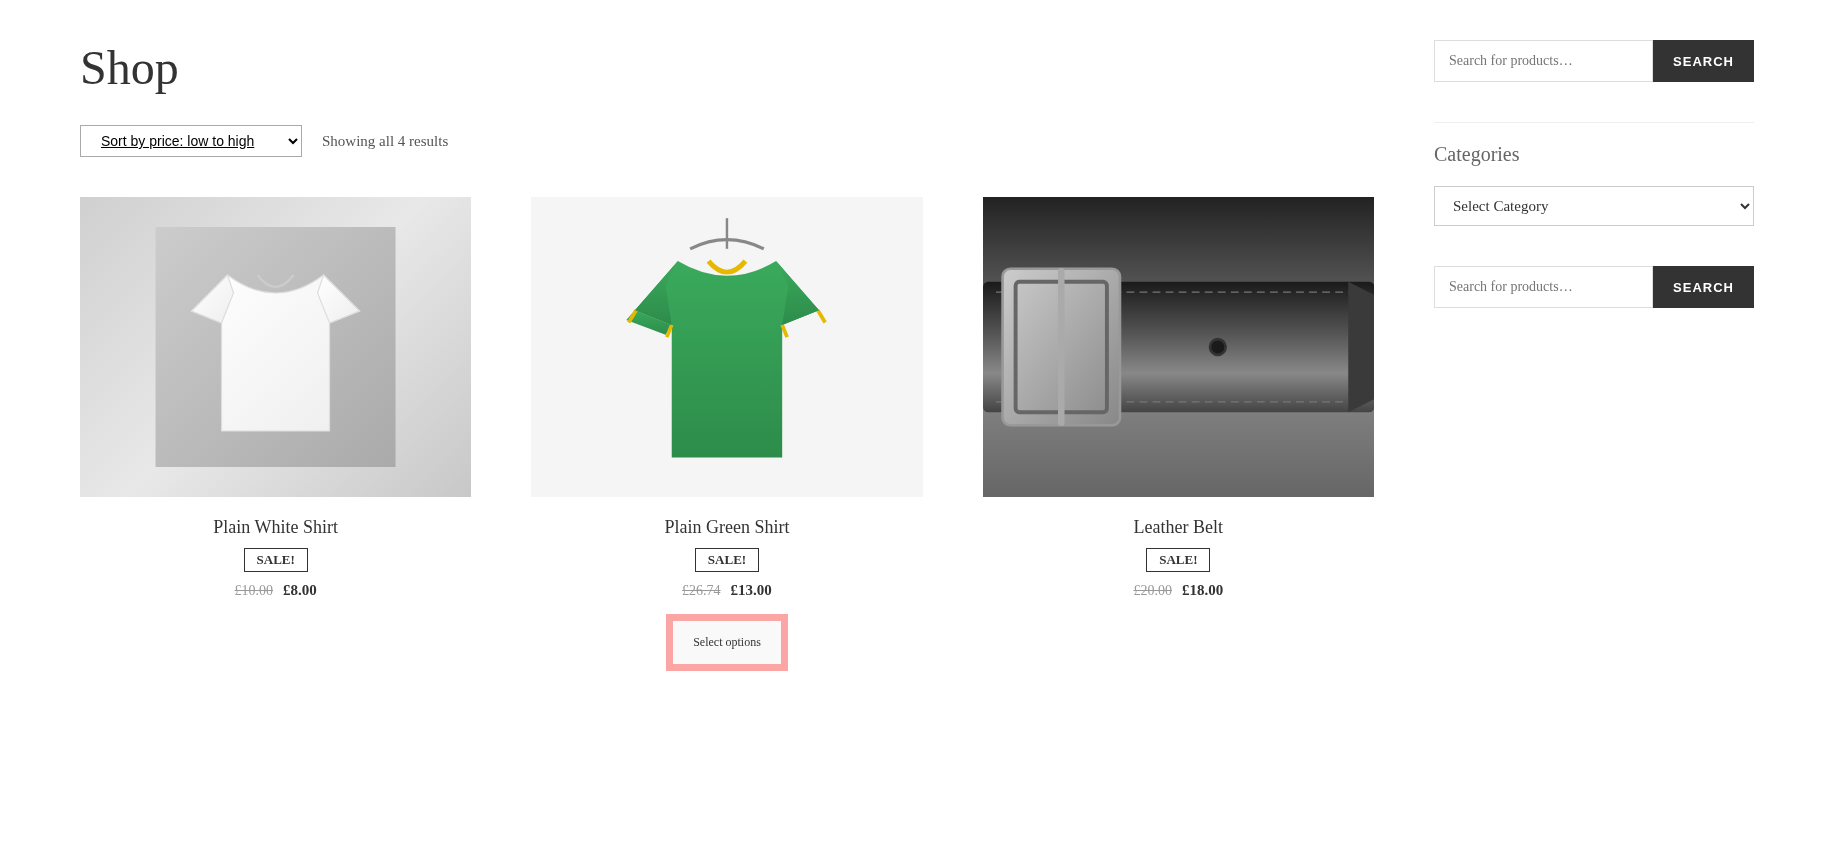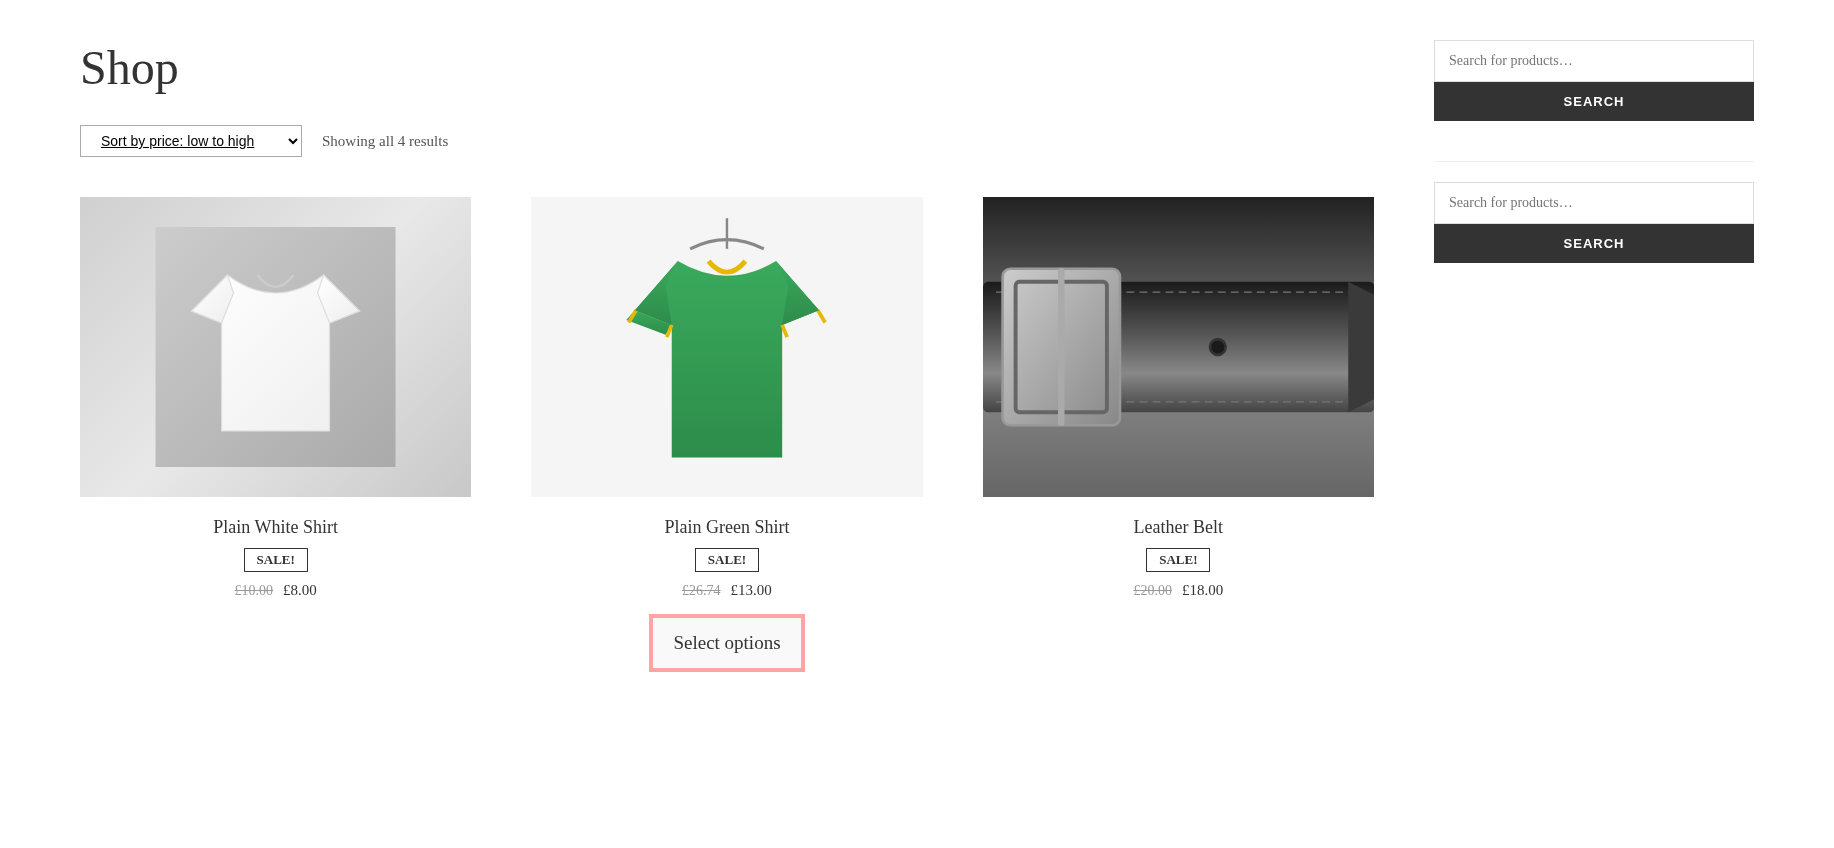"Search for products…" .product-search-wrapper { flex-direction: column -> none }
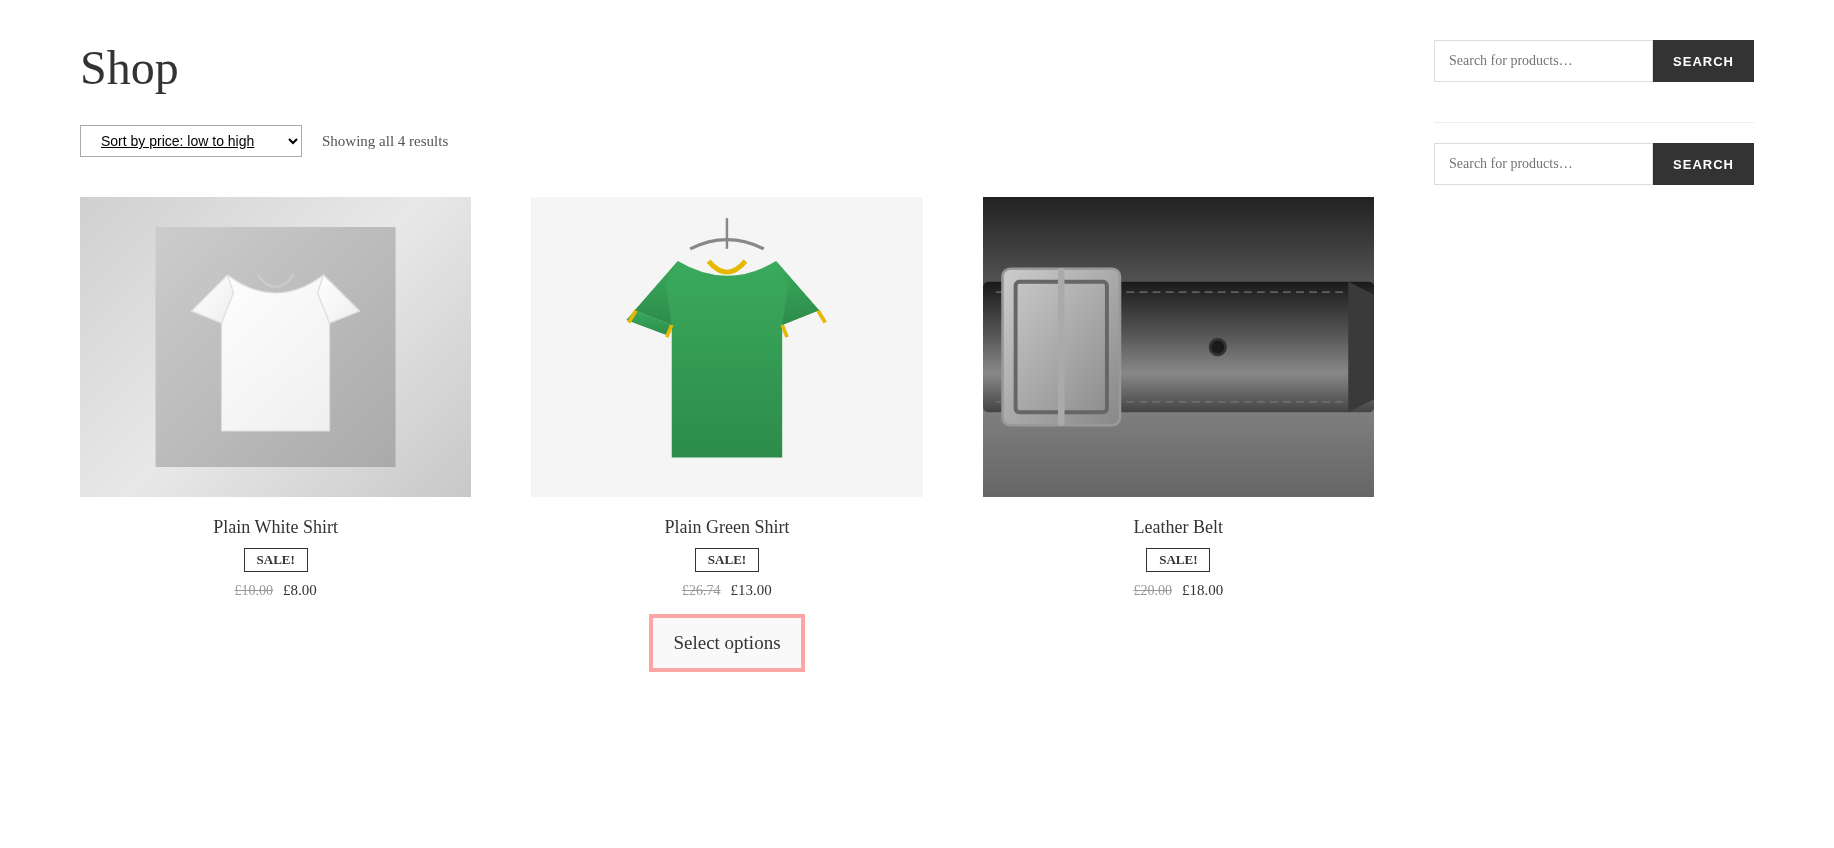"Categories" div.sidebar-section { html: none -> <div> <div>Categories</div> <select> <option>Select Category</option> <option>Shirts</option> <option>Accessories</option> <option>Belts</option> </select> </div> }
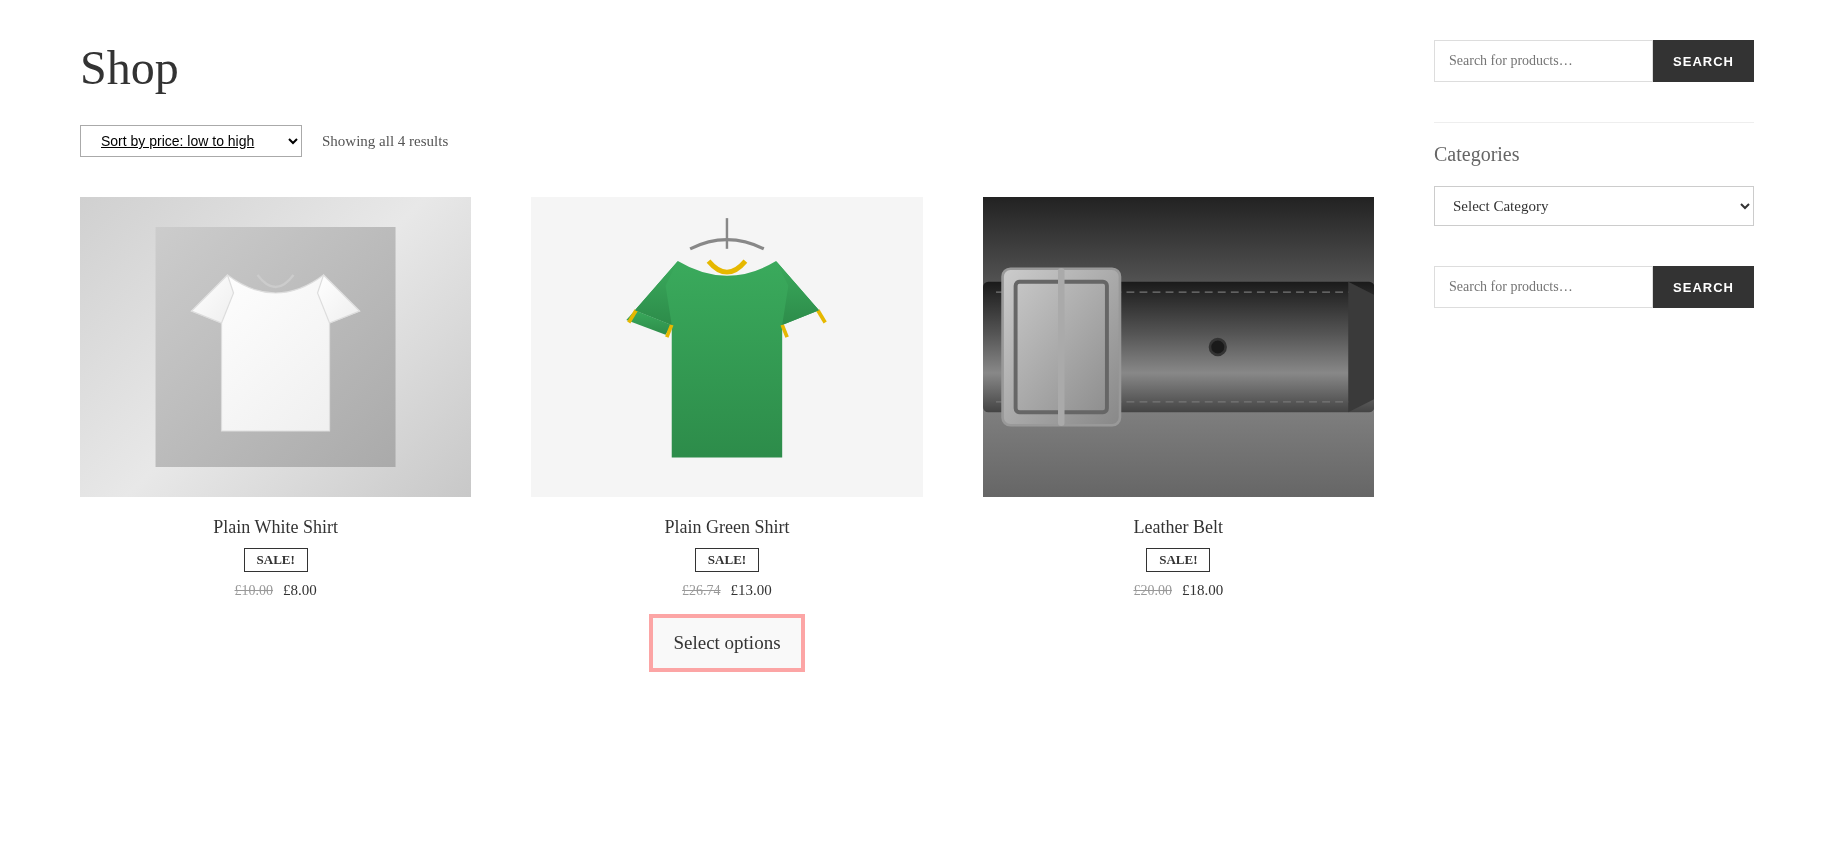"£8.00" .price-sale { font-weight: 400 -> 700 }
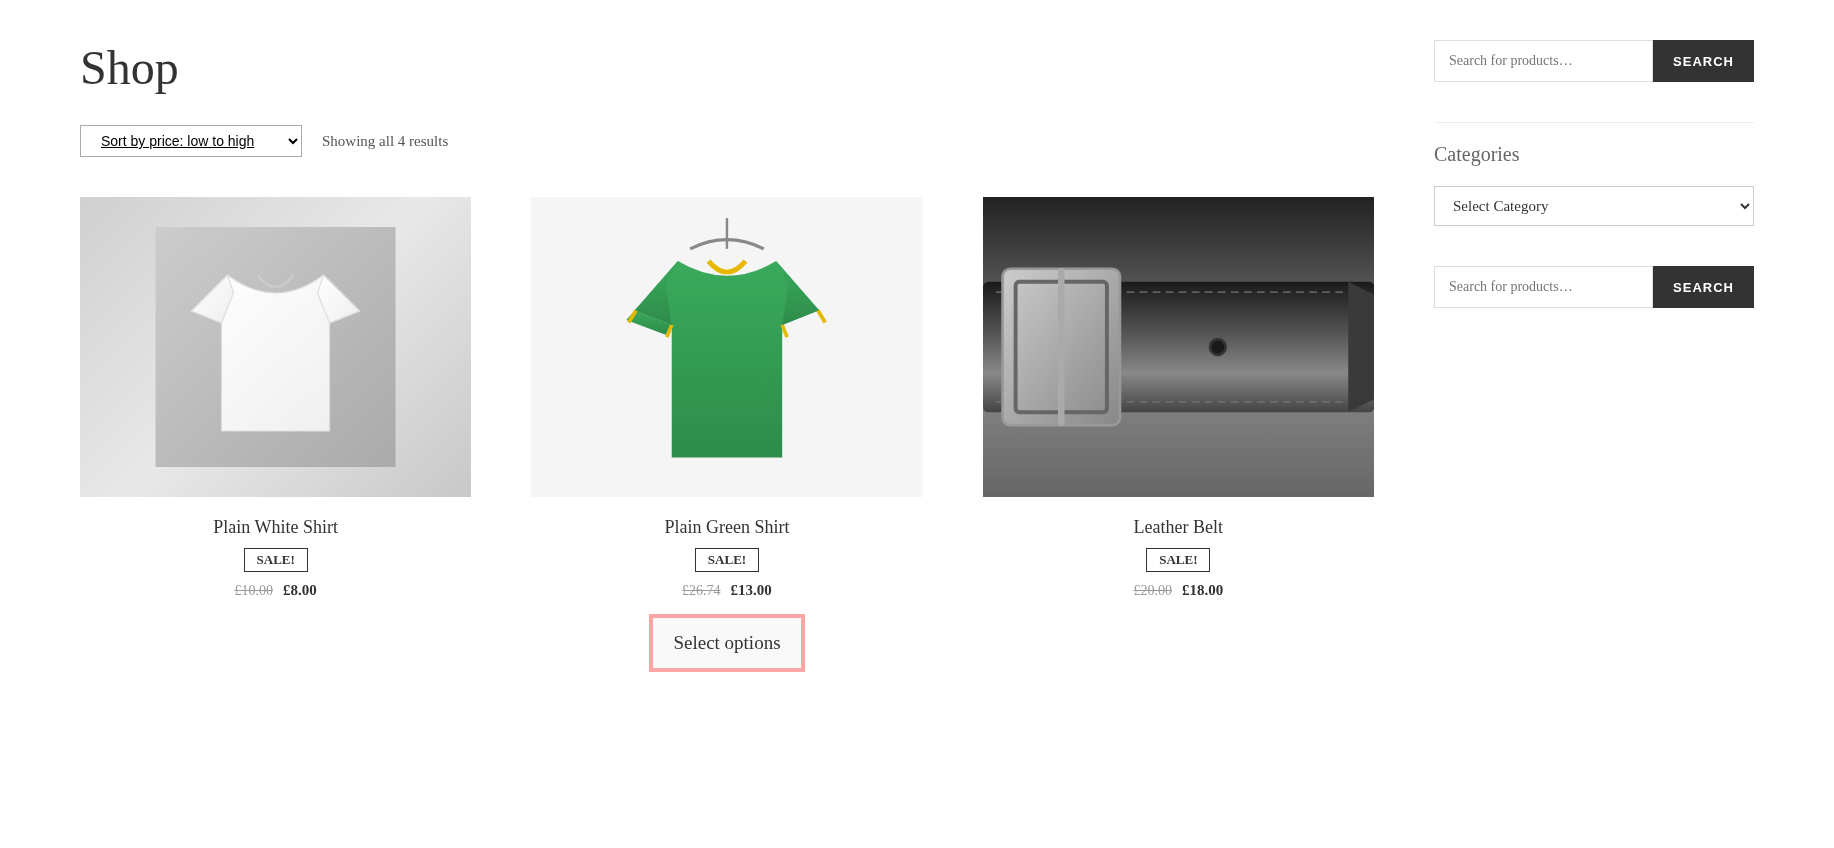"Select options" .select-options-btn { border: 4px solid #fca5a5 -> 7px solid #fca5a5; font-size: 19px -> 12px }
